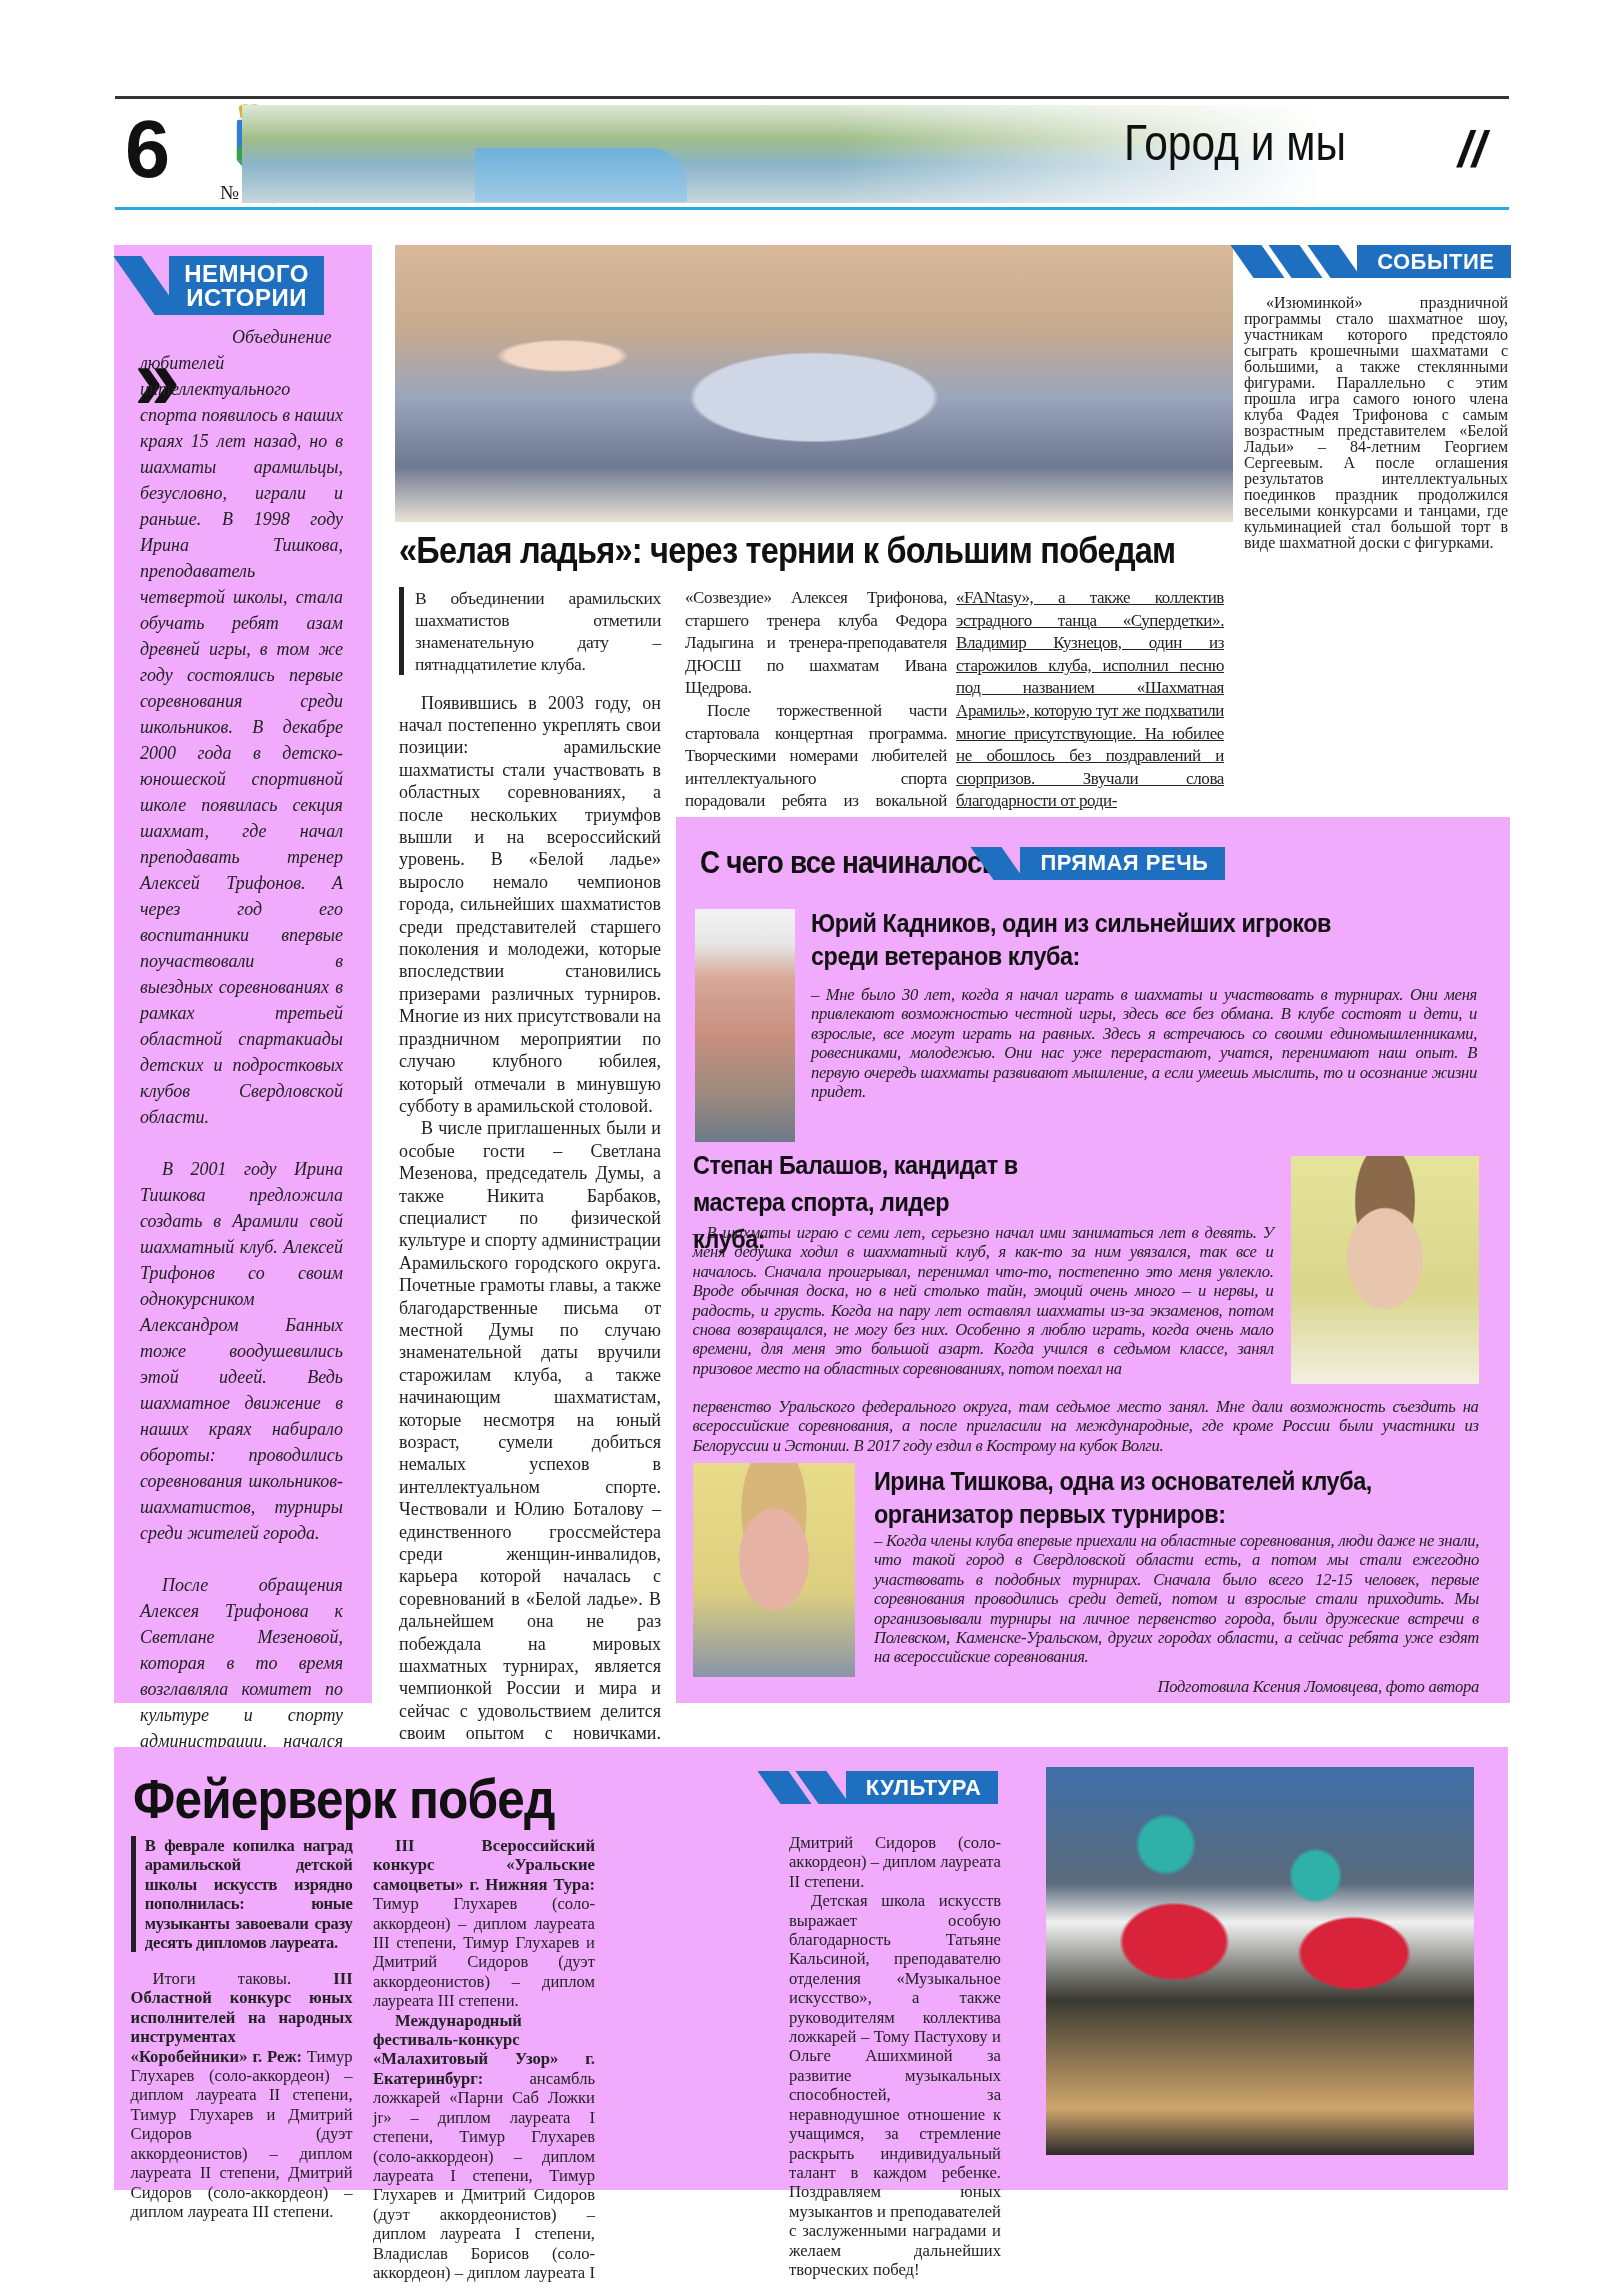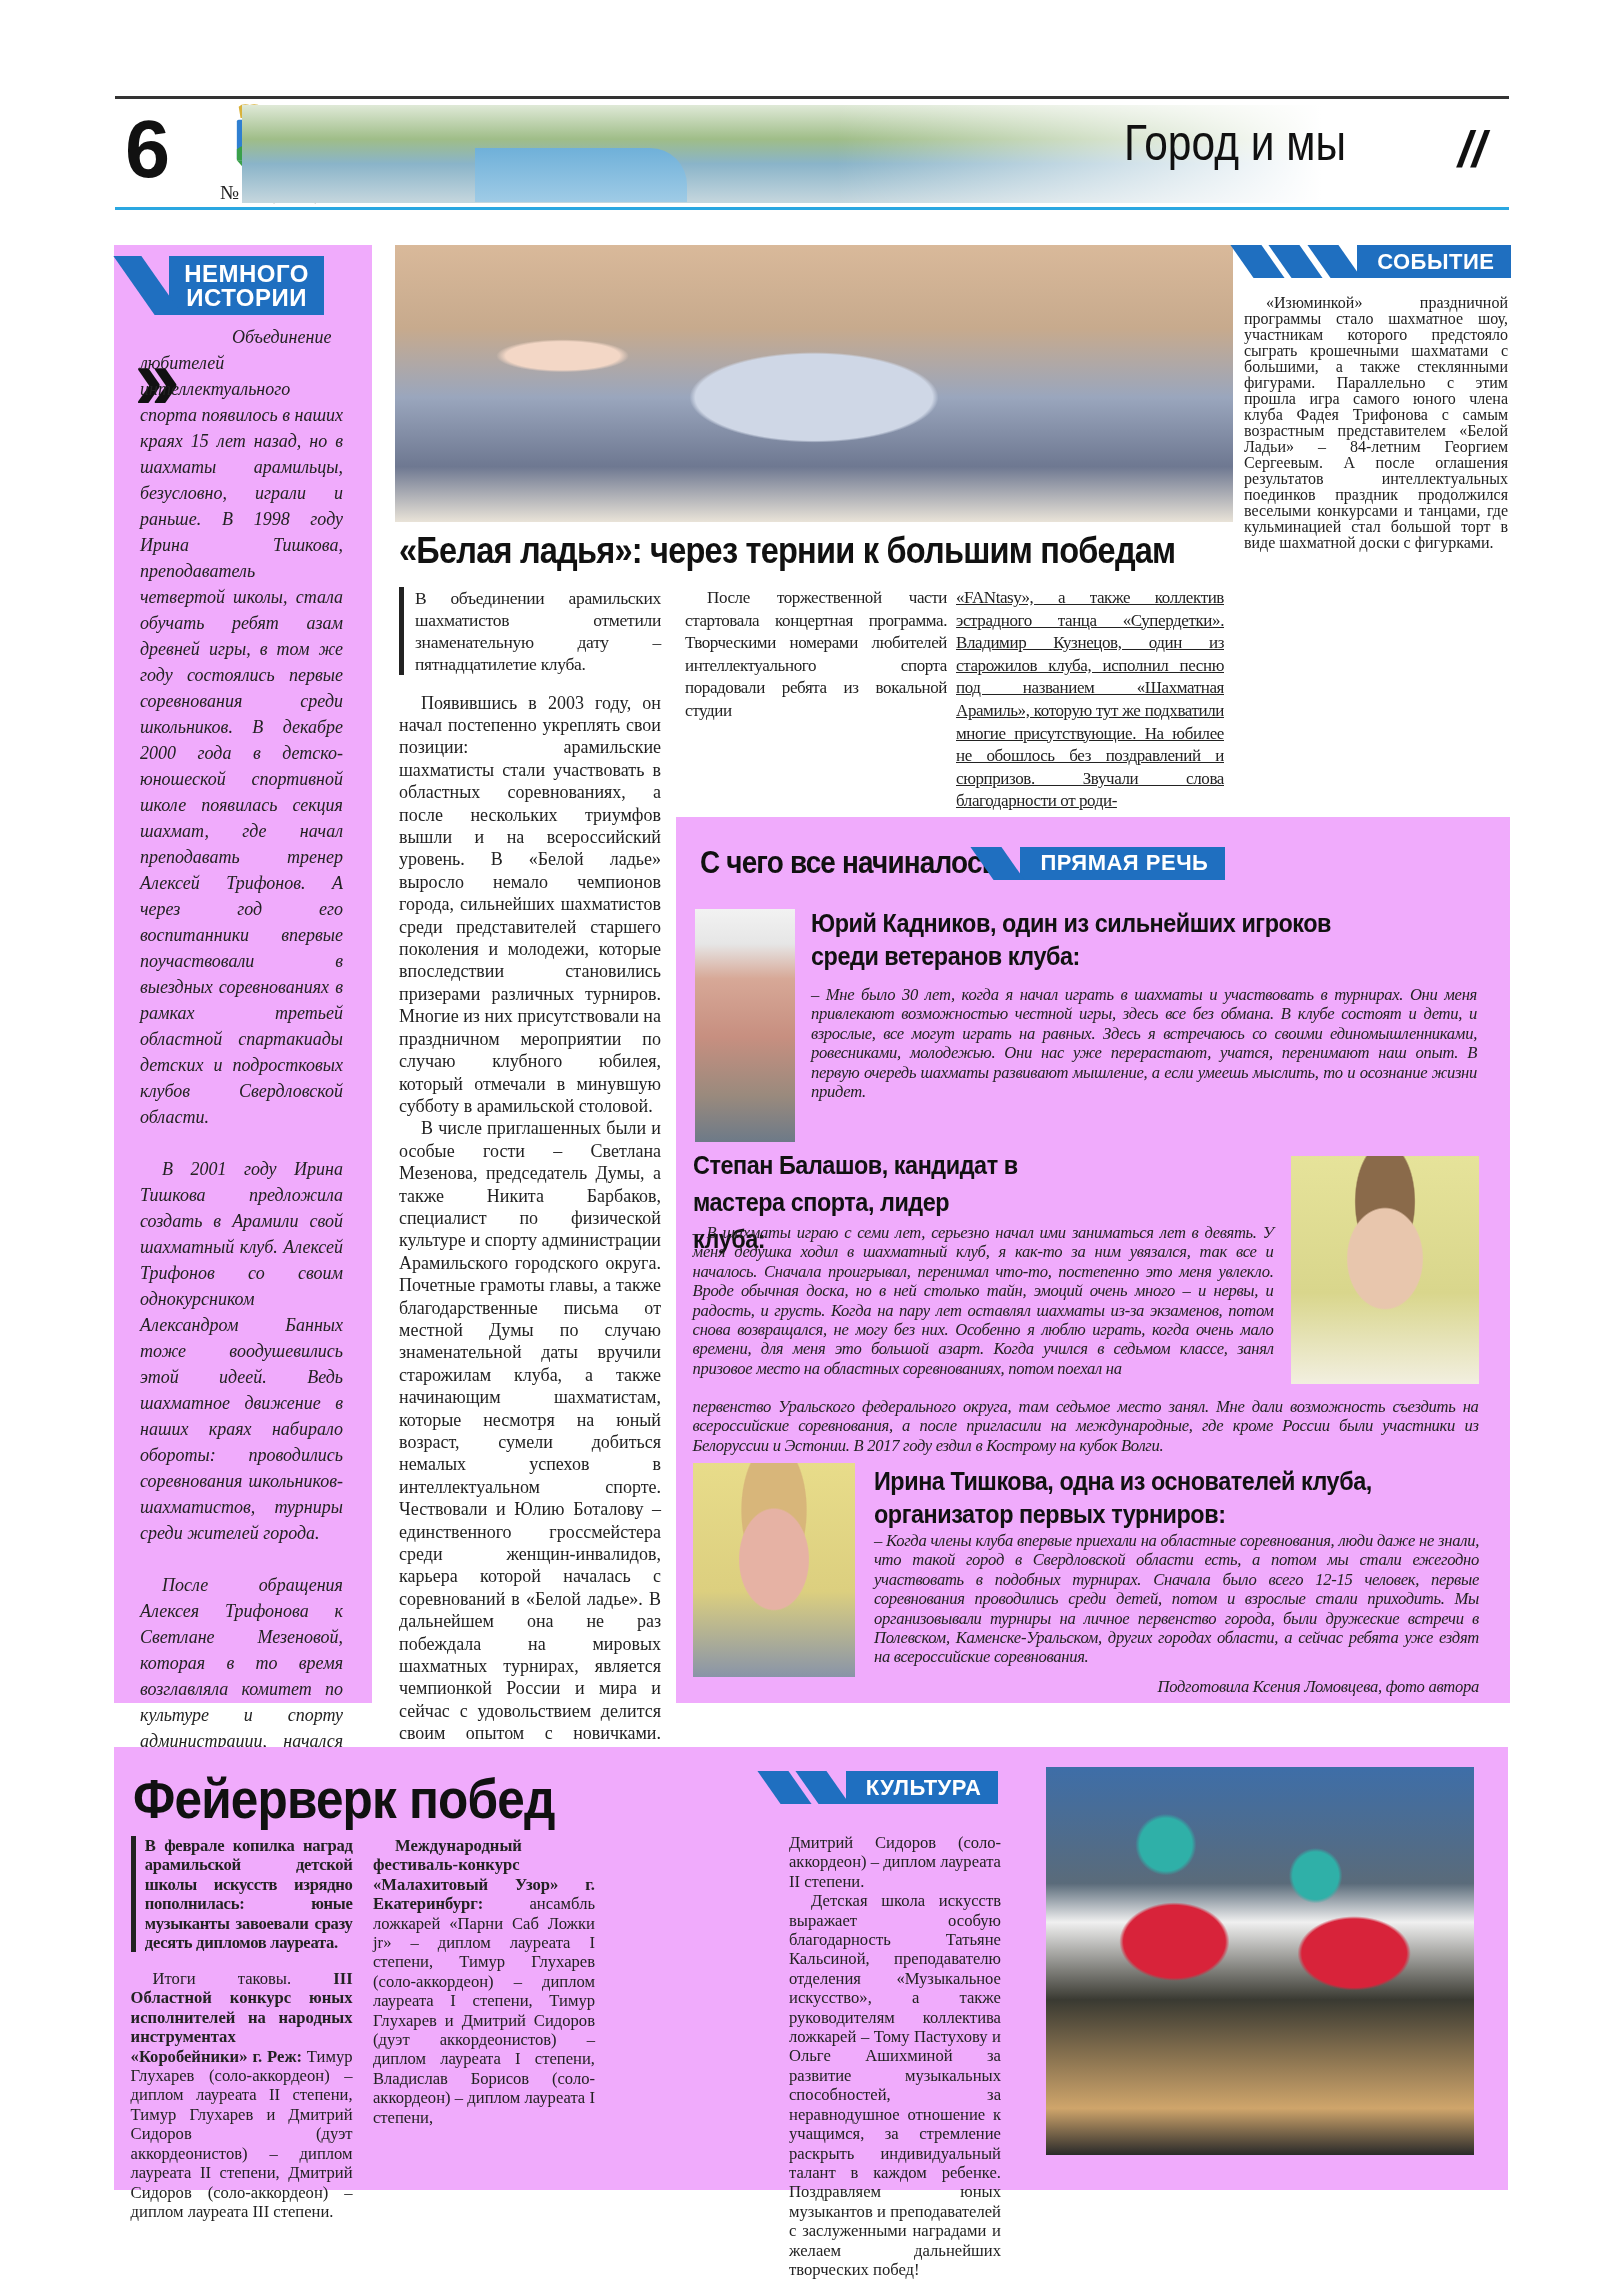"«Созвездие» Алексея Трифонова, старшего" p.cond-col { html: none -> <p>«Созвездие» Алексея Трифонова, старшего тренера клуба Федора Ладыгина и тренера-преподавателя ДЮСШ по шахматам Ивана Щедрова.</p> }
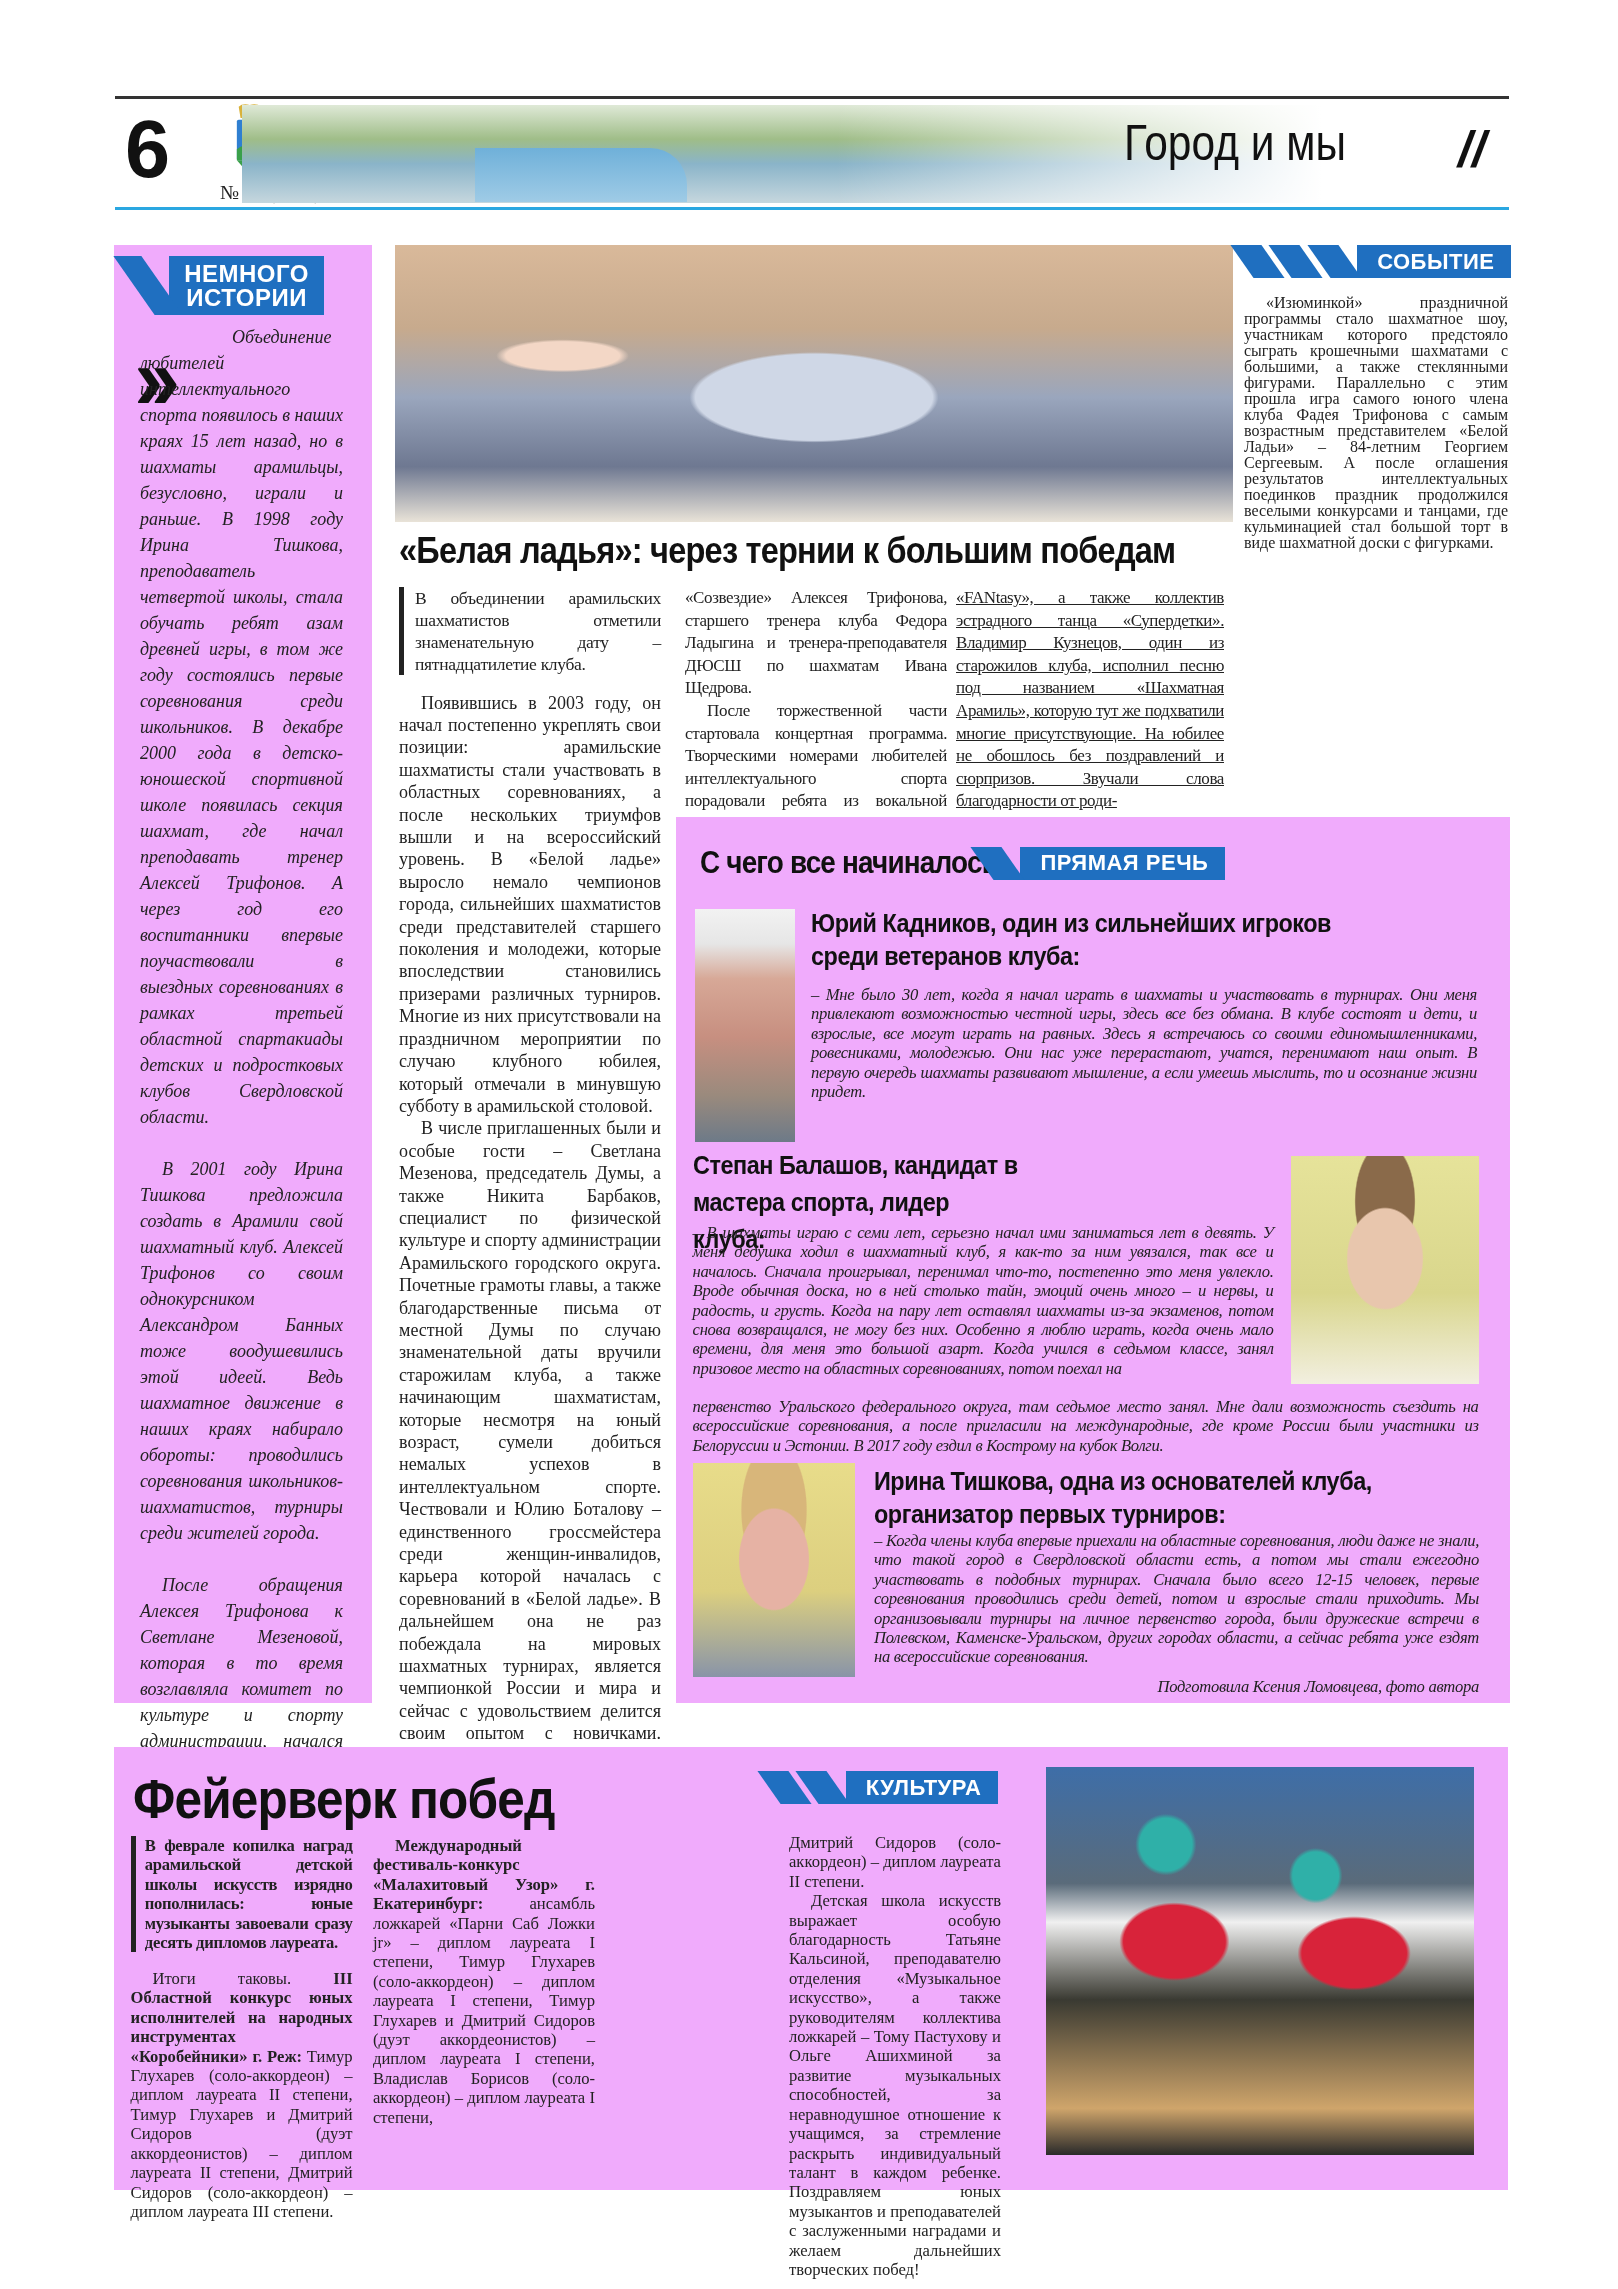"III Всероссийский конкурс «Уральские" p.serif-col { html: none -> <p><b>III Всероссийский конкурс «Уральские самоцветы» г. Нижняя Тура:</b><span> Тимур Глухарев (соло-аккордеон) – диплом лауреата III степени, Тимур Глухарев и Дмитрий Сидоров (дуэт аккордеонистов) – диплом лауреата III степени.</span></p> }
